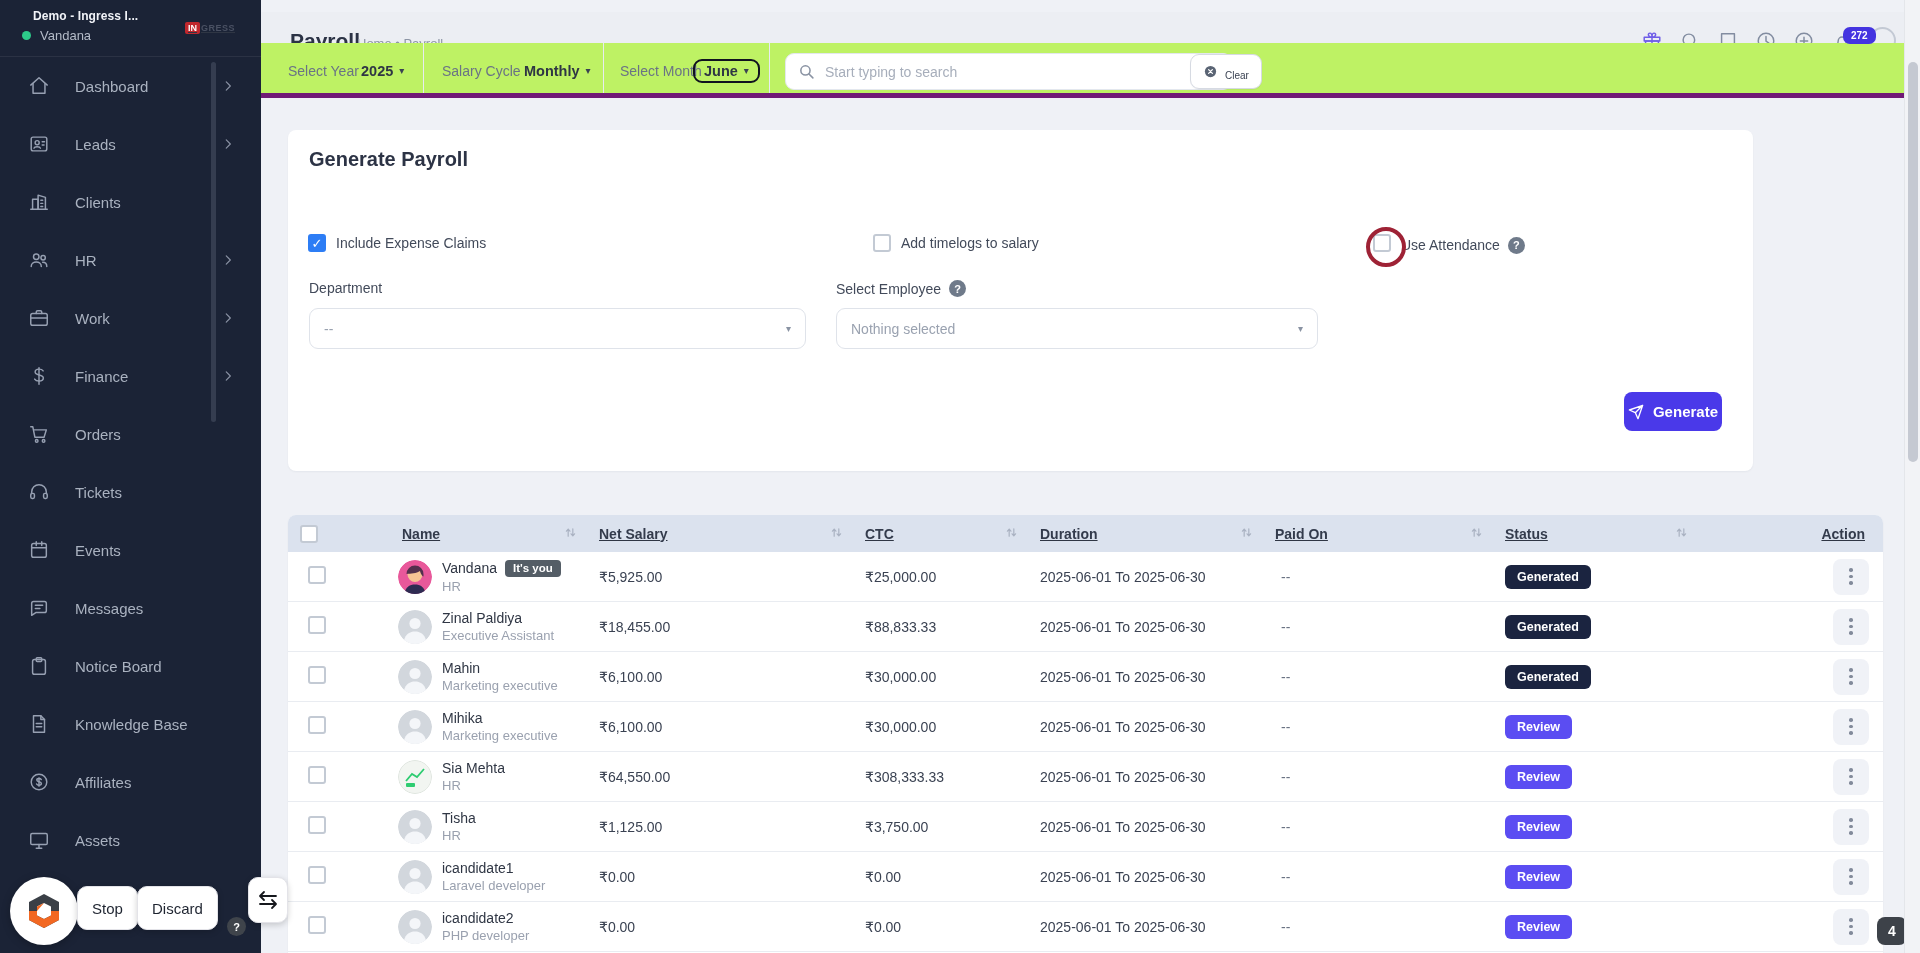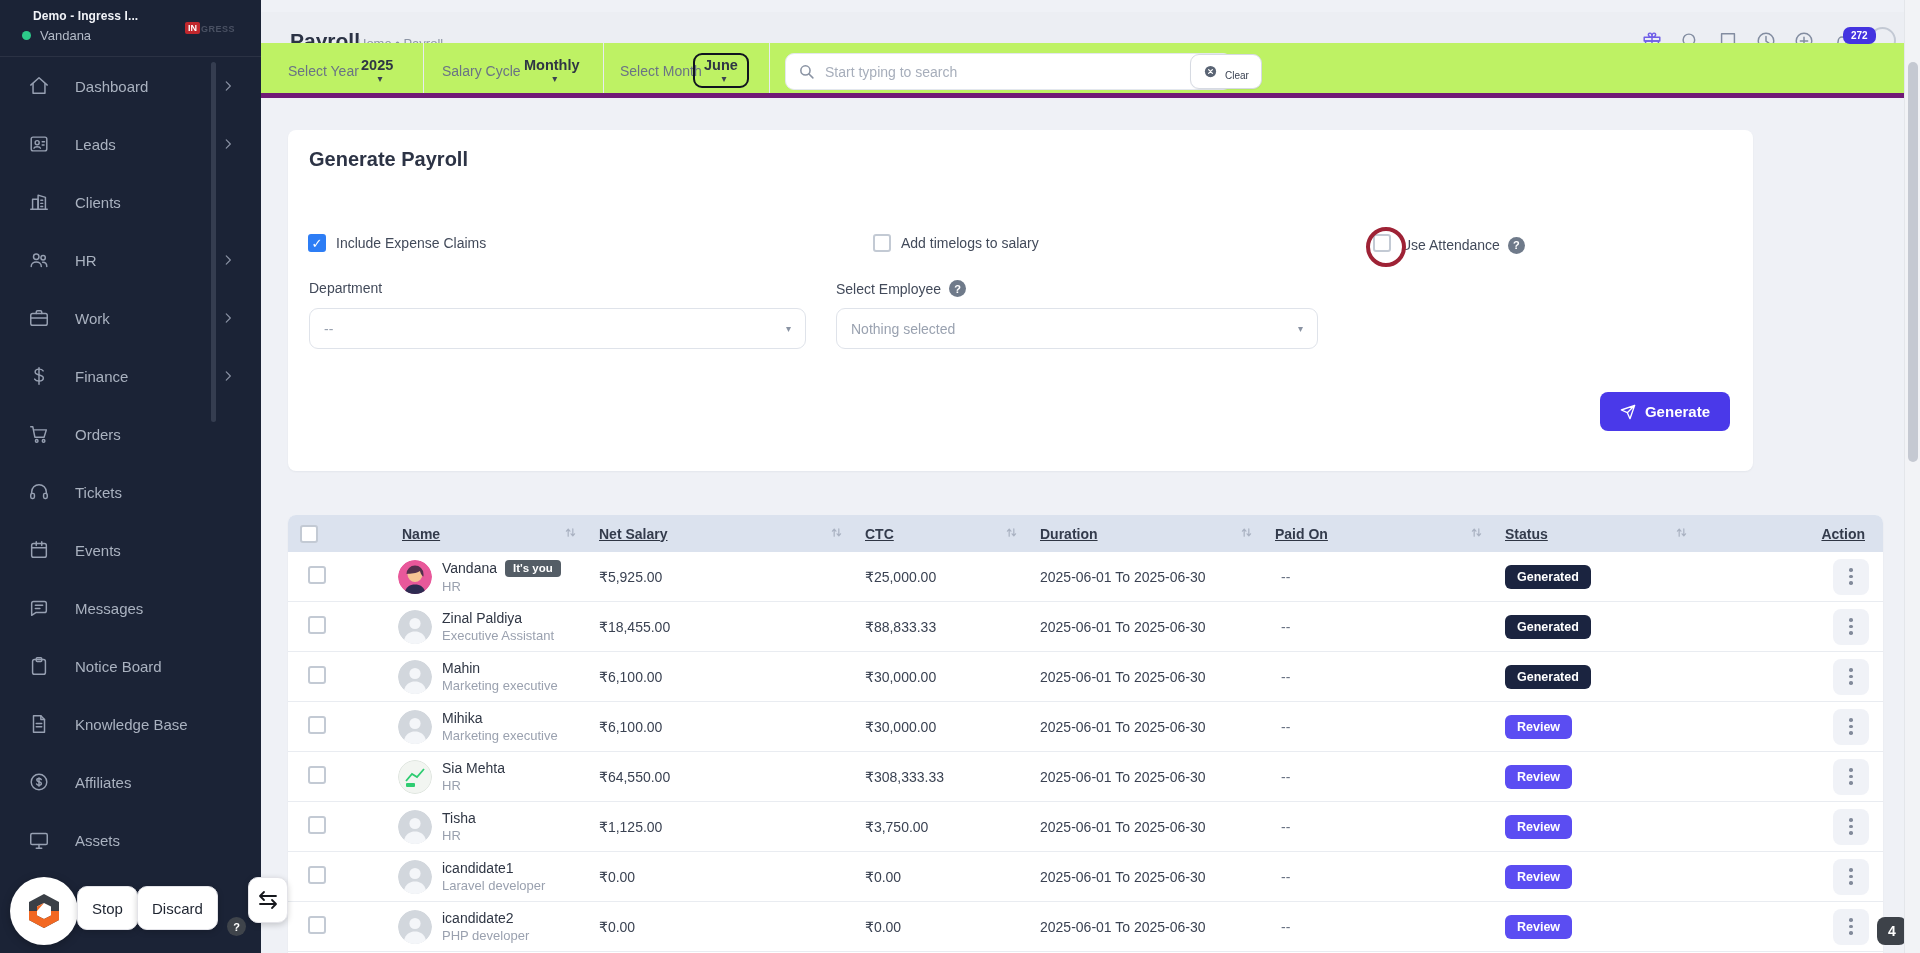"IN" .brand-logo { align-items: flex-end -> center; text-decoration: none -> underline }
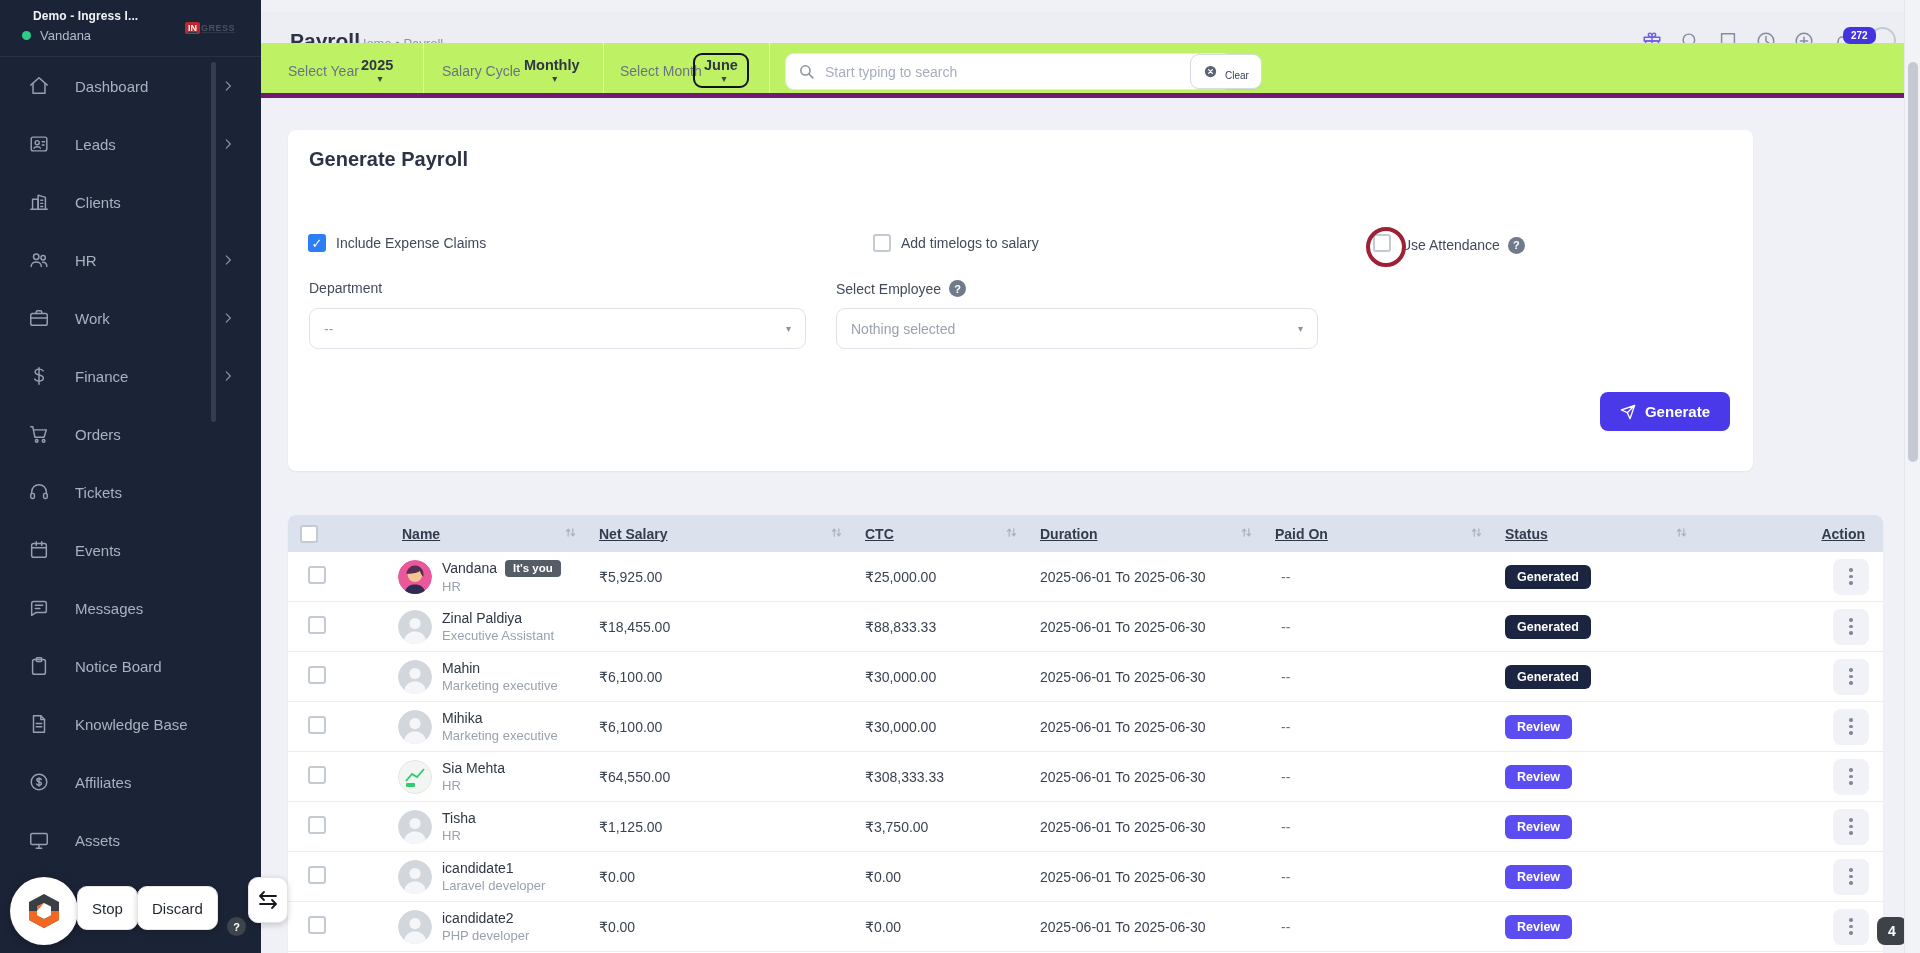"2025" .fvalue { flex-direction: column -> none }
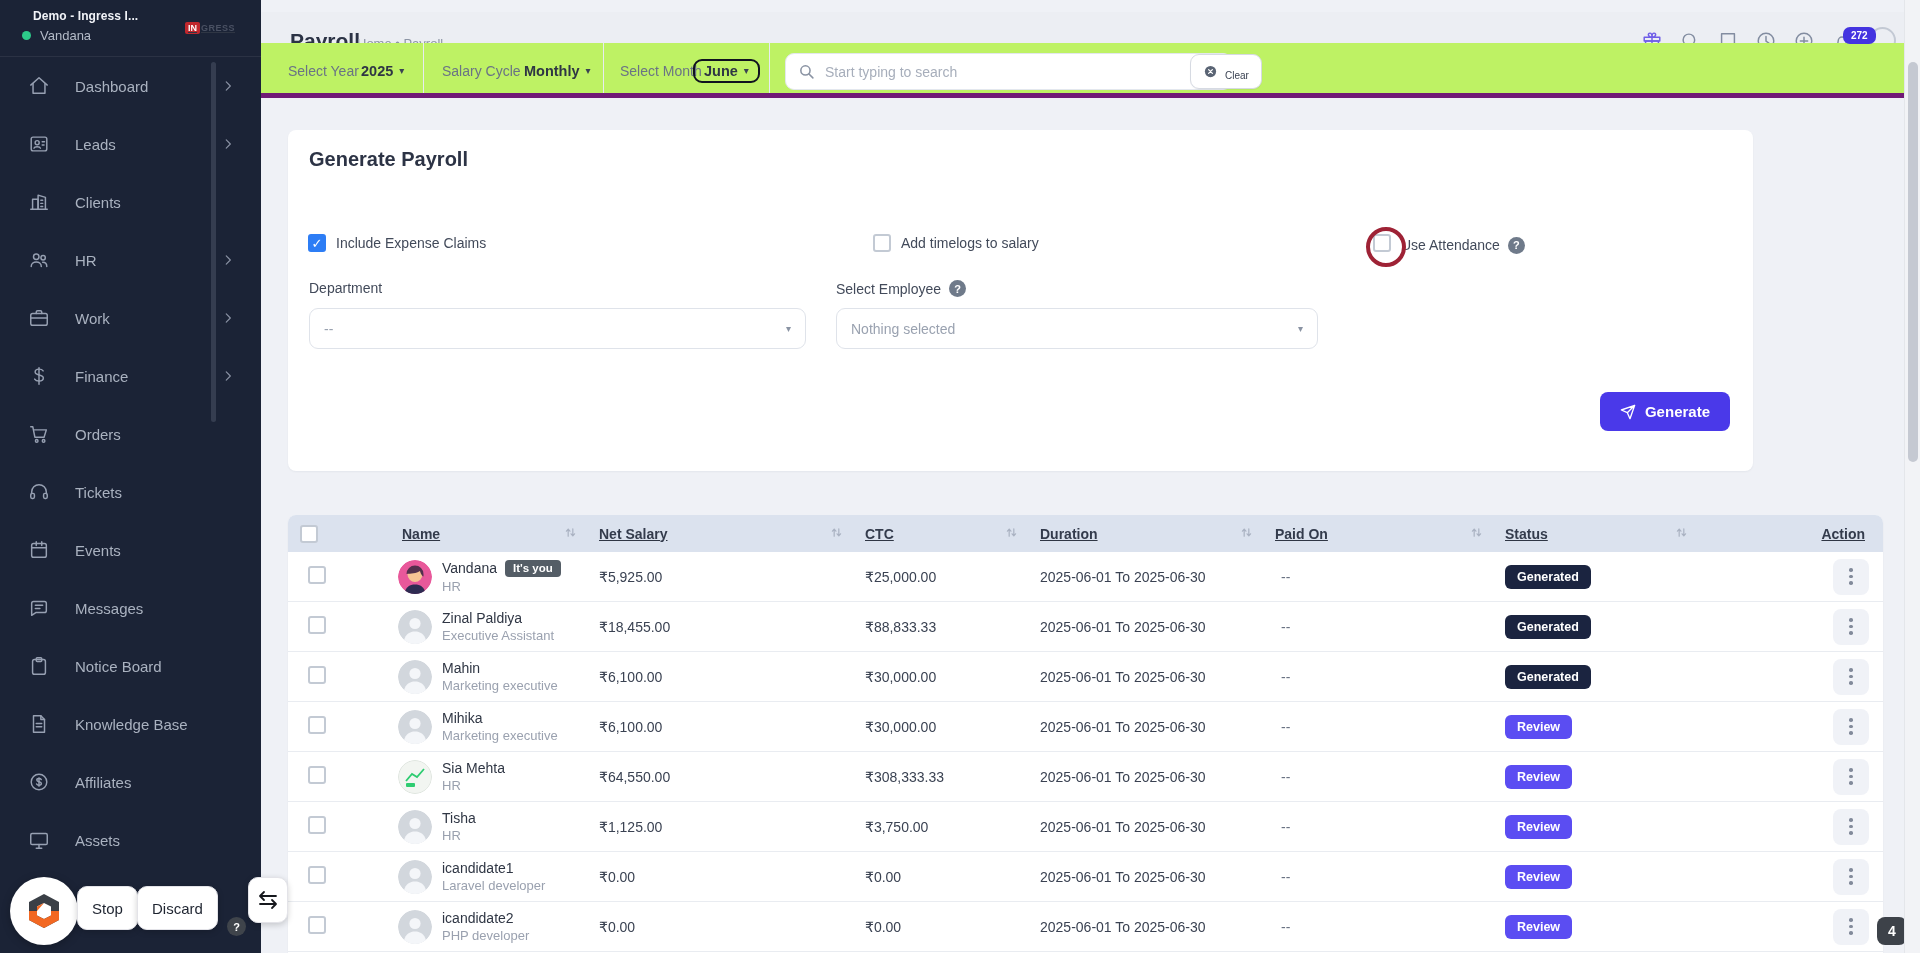"Generate" .gen-btn { padding: 0 20px -> 0 4px; right: 23px -> 31px }
